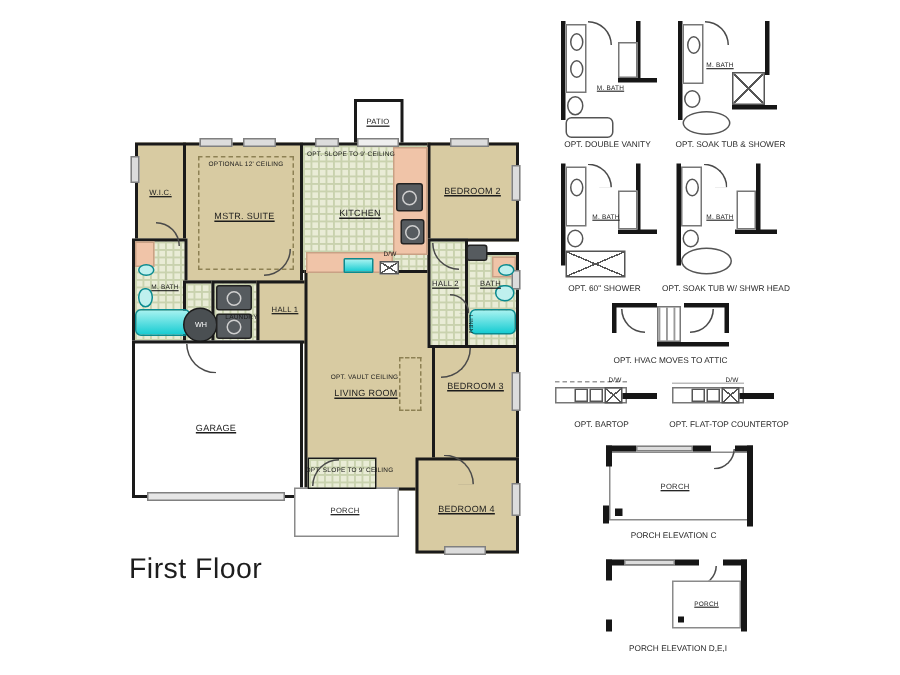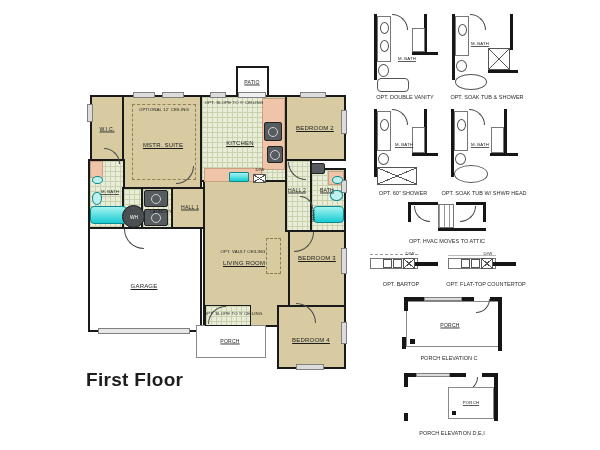"First Floor" #title { font-weight: bold -> normal }
